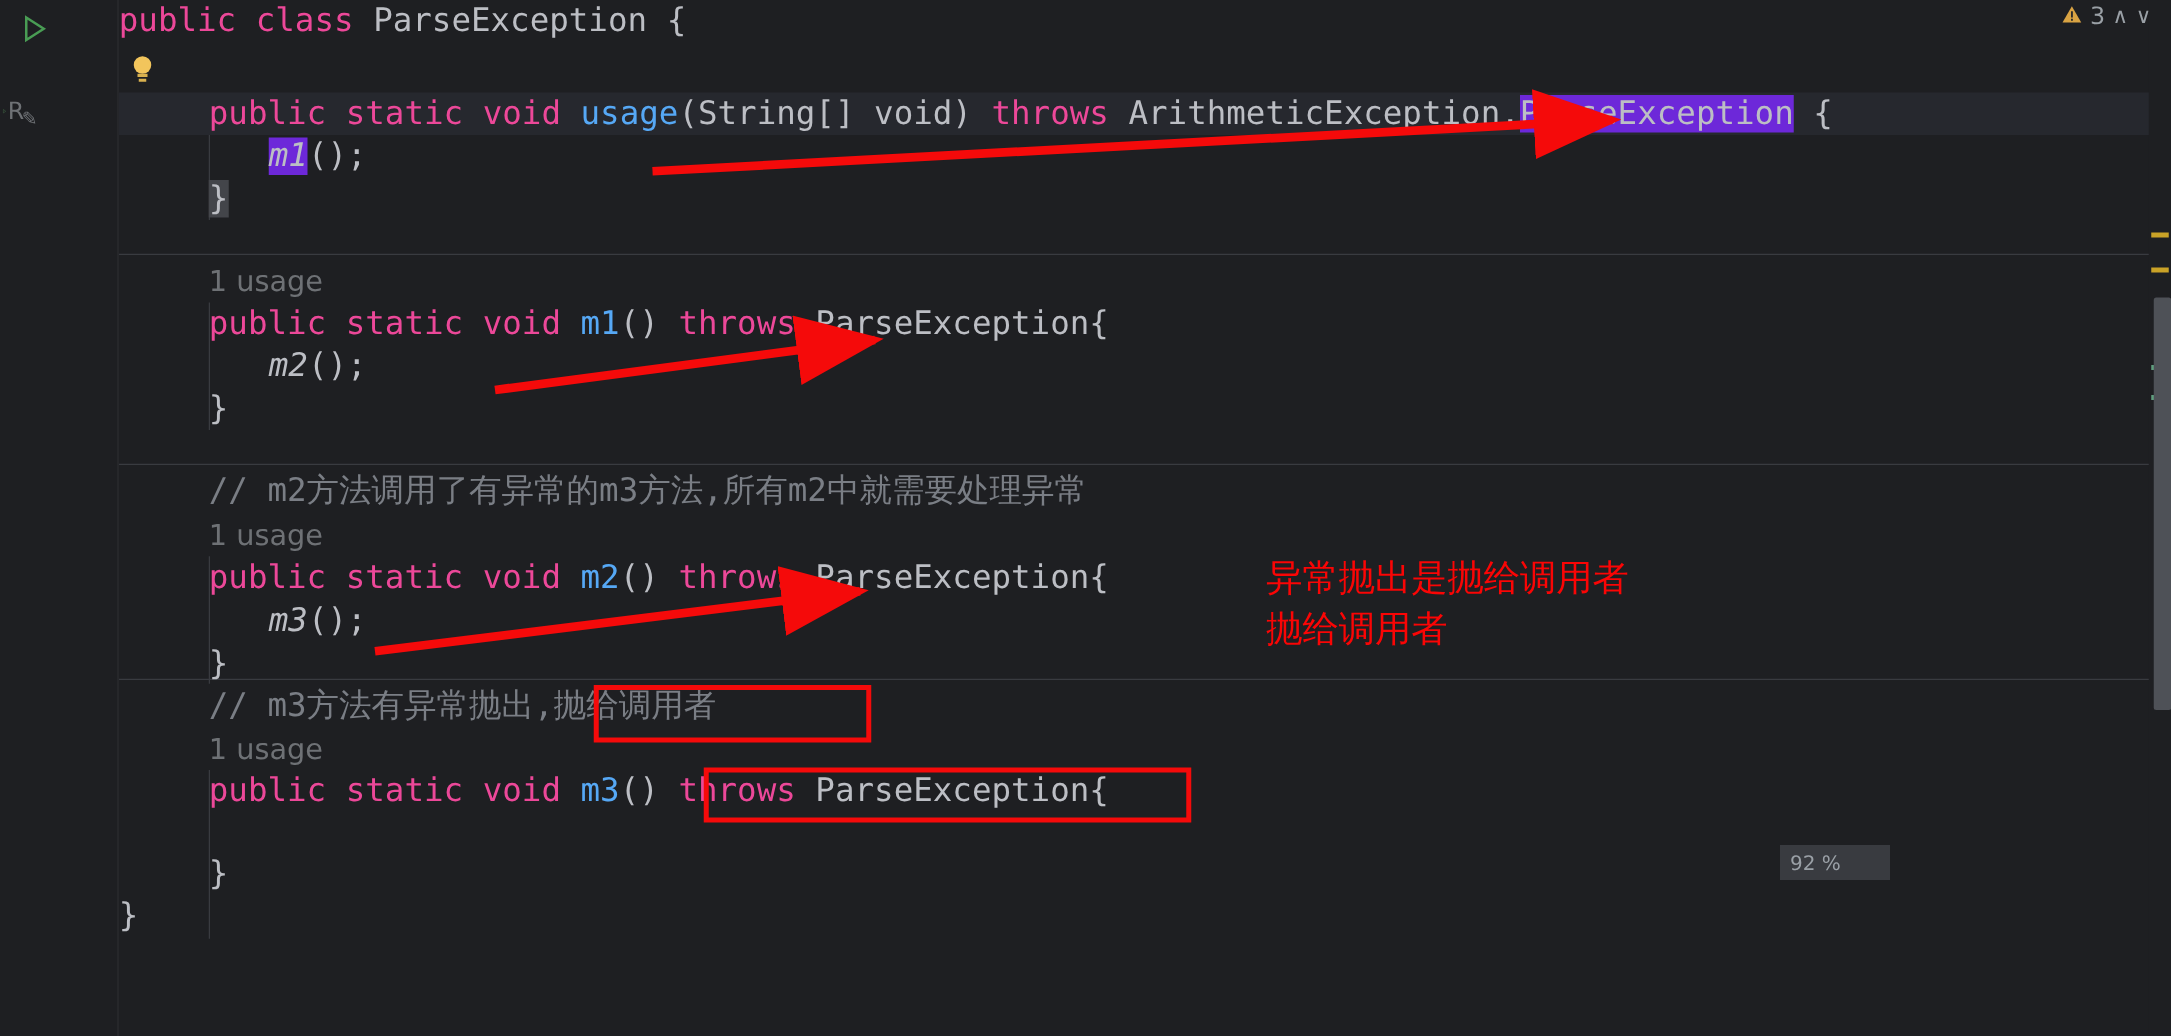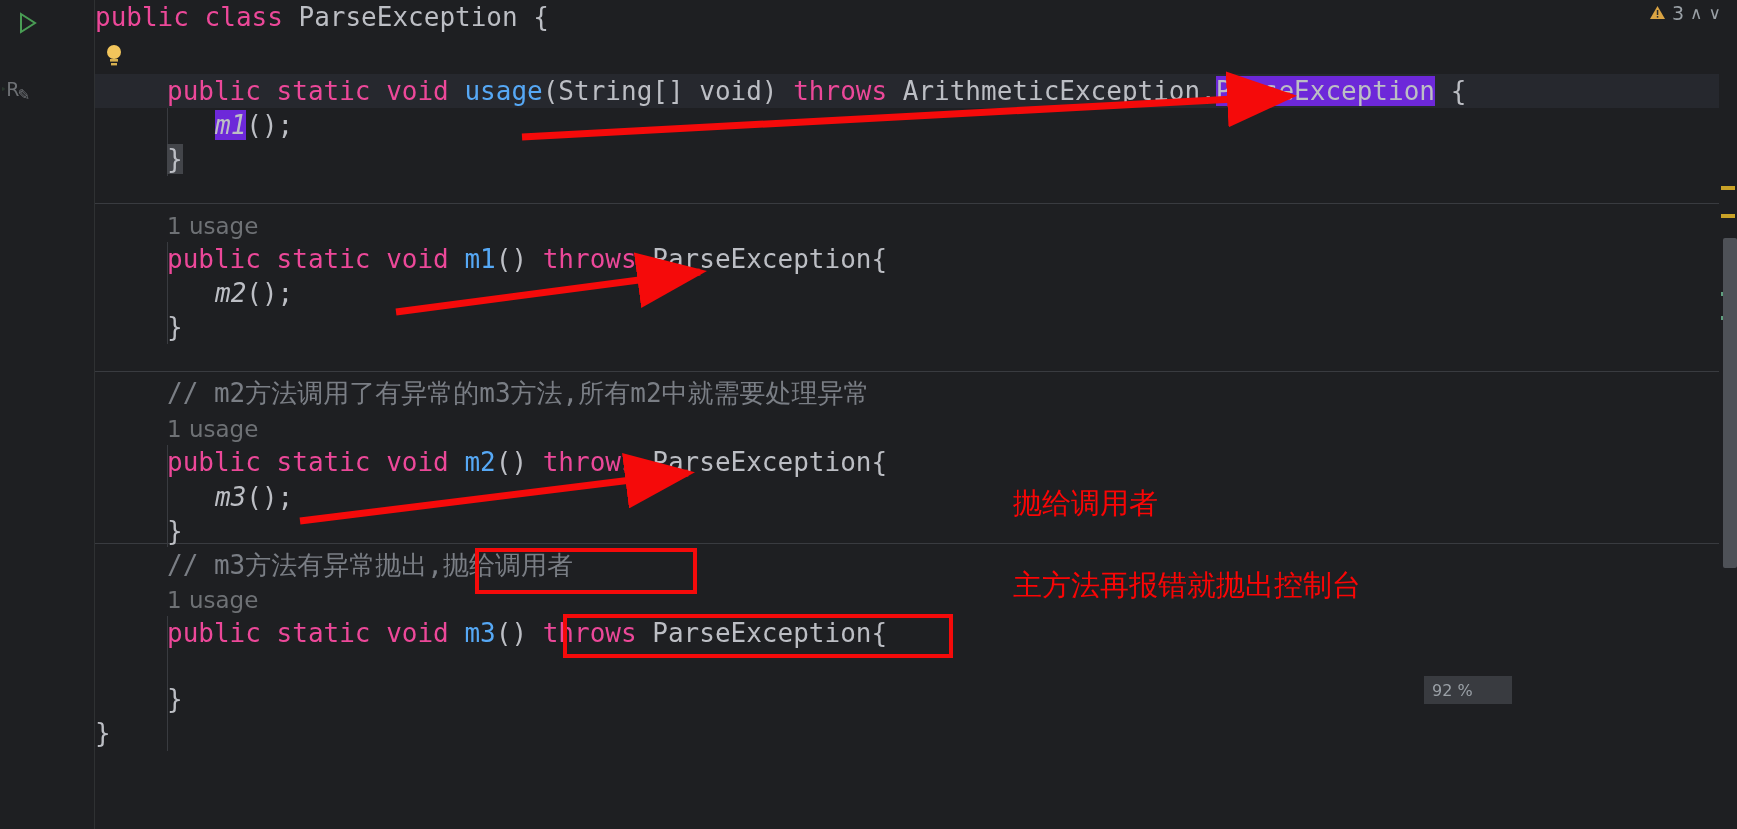"异常抛出是抛给调用者" div.red-text { html: none -> <div>异常抛出是抛给调用者</div> }
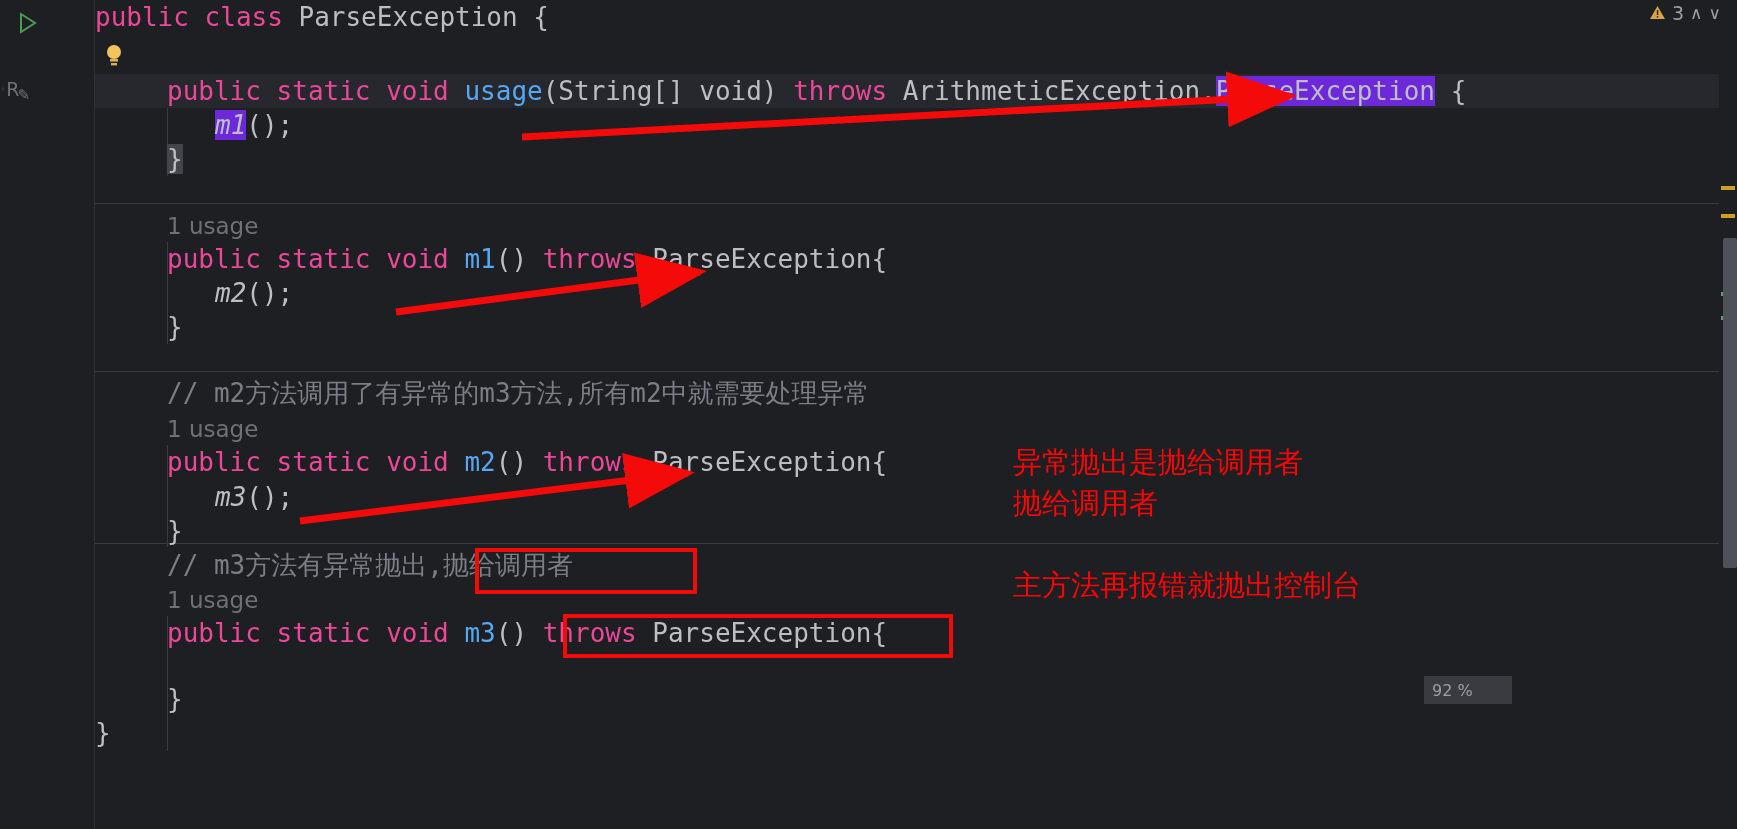"主方法再报错就抛出控制台" div.red-text { html: <div>主方法再报错就抛出控制台</div> -> none }
